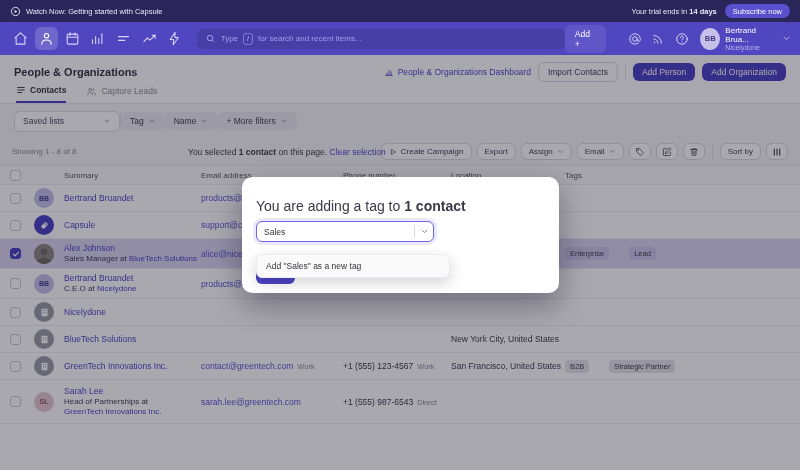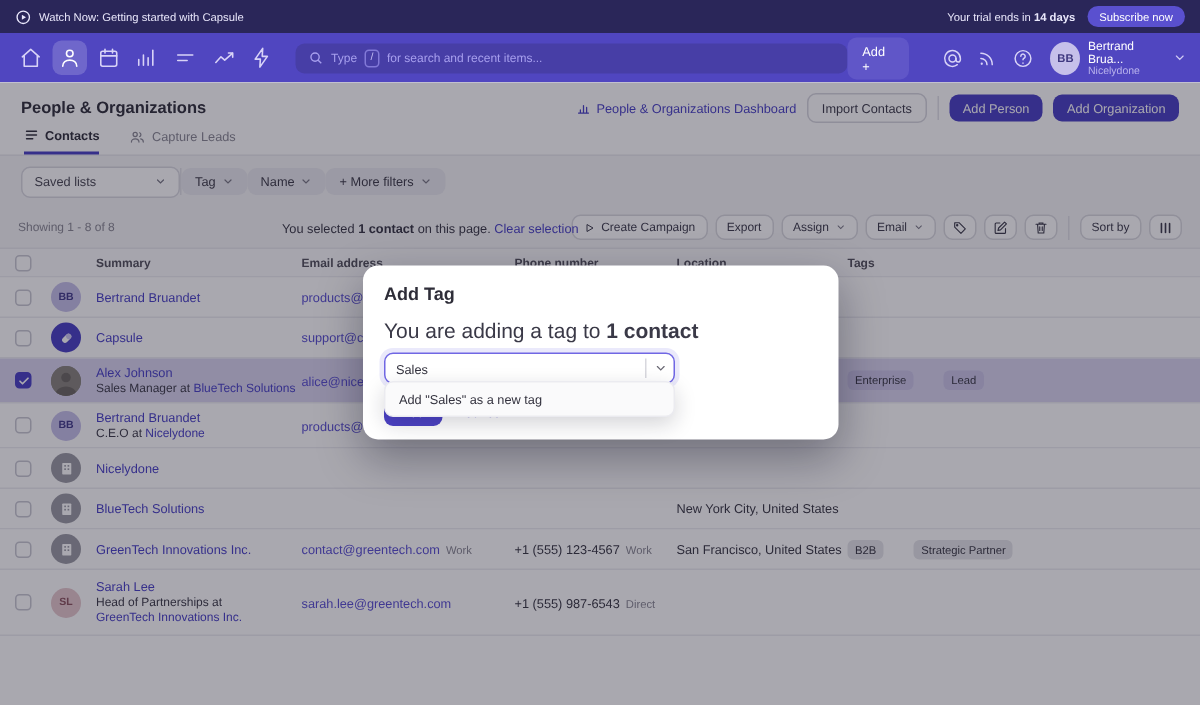"Summary" .thead { font-weight: bold -> normal }
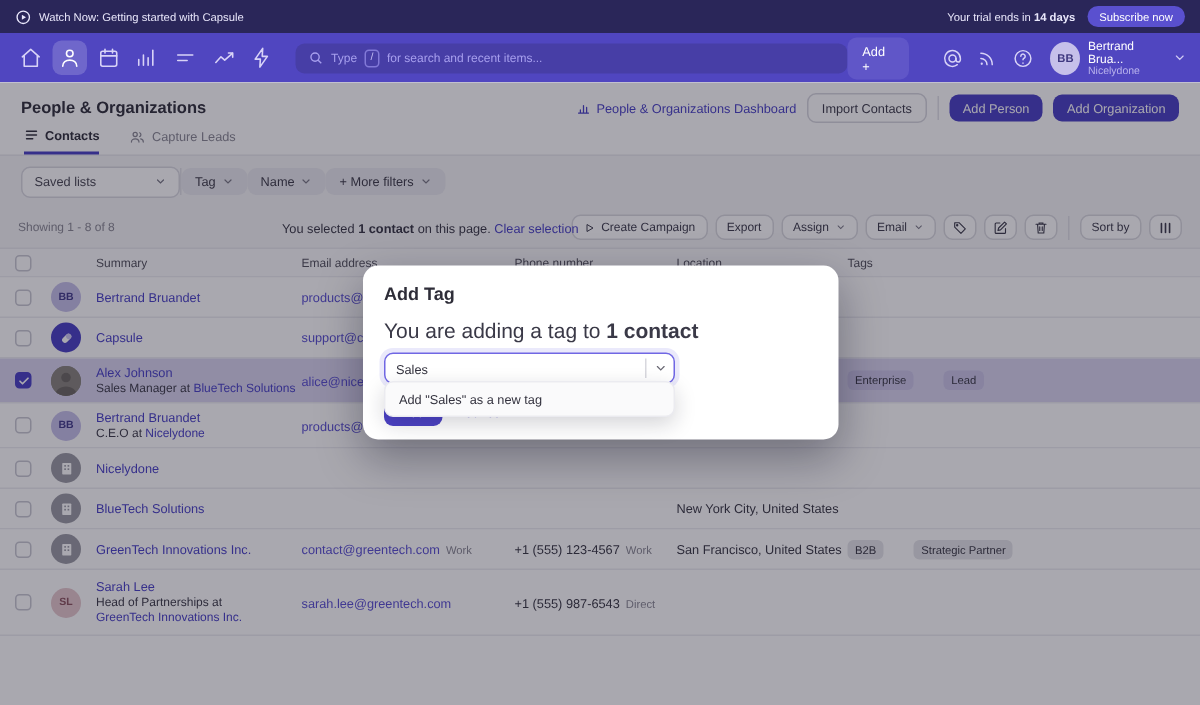"Add Tag" div.m-title { html: <div>Add Tag</div> -> none }
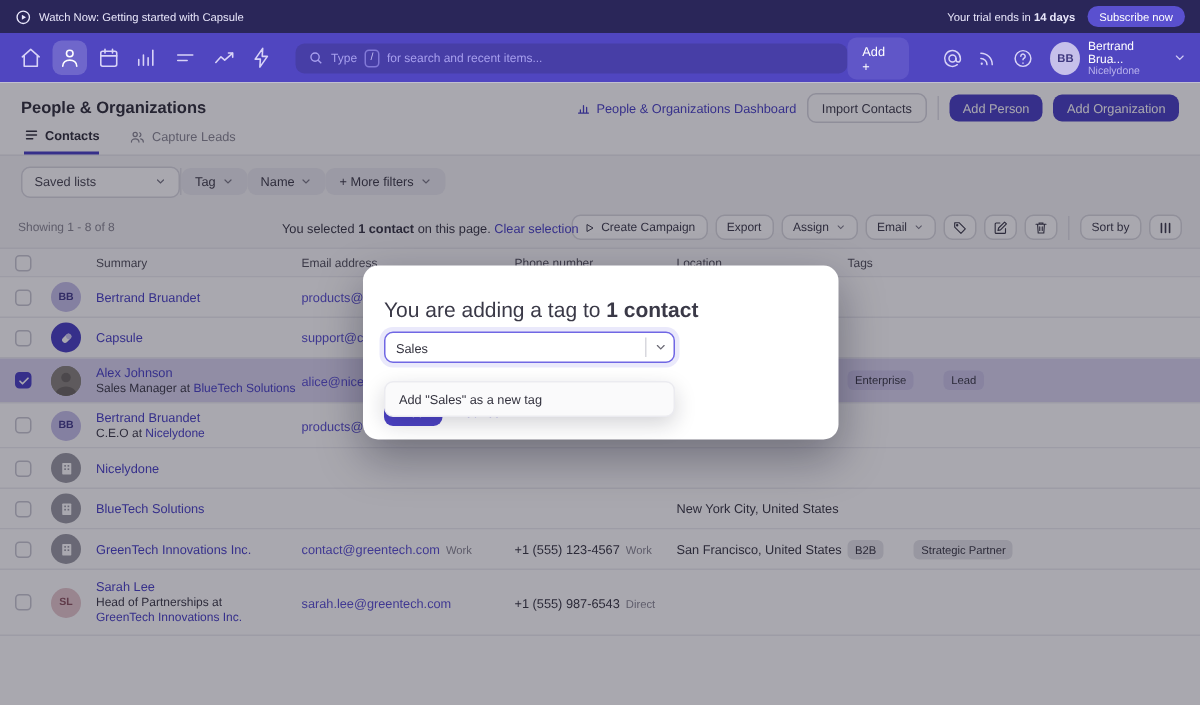"Sales" .combo { width: 194px -> 178px }
